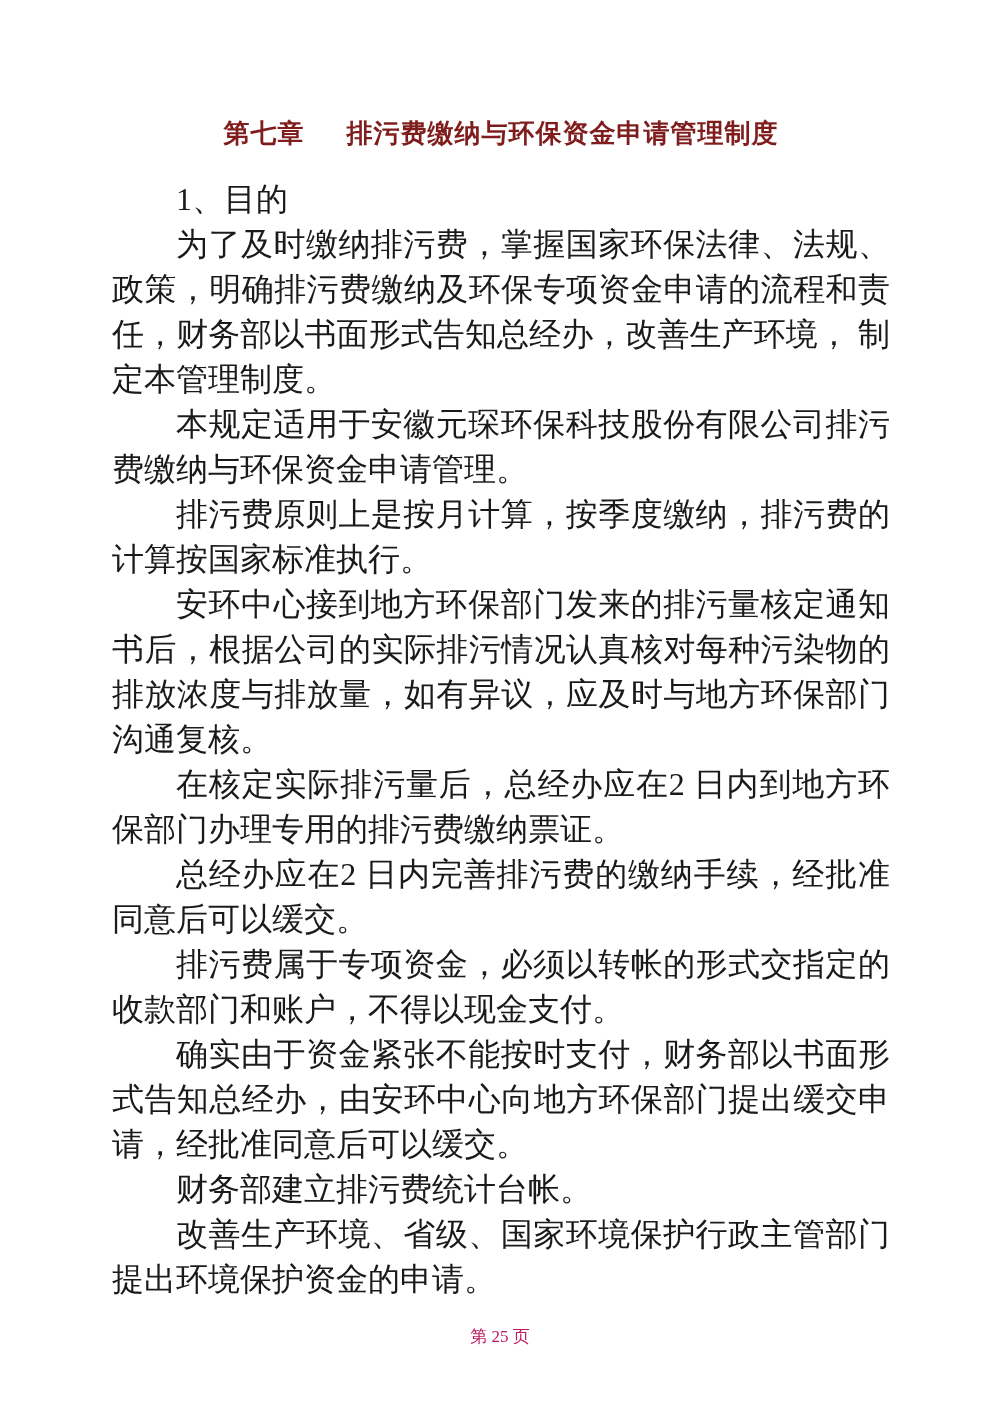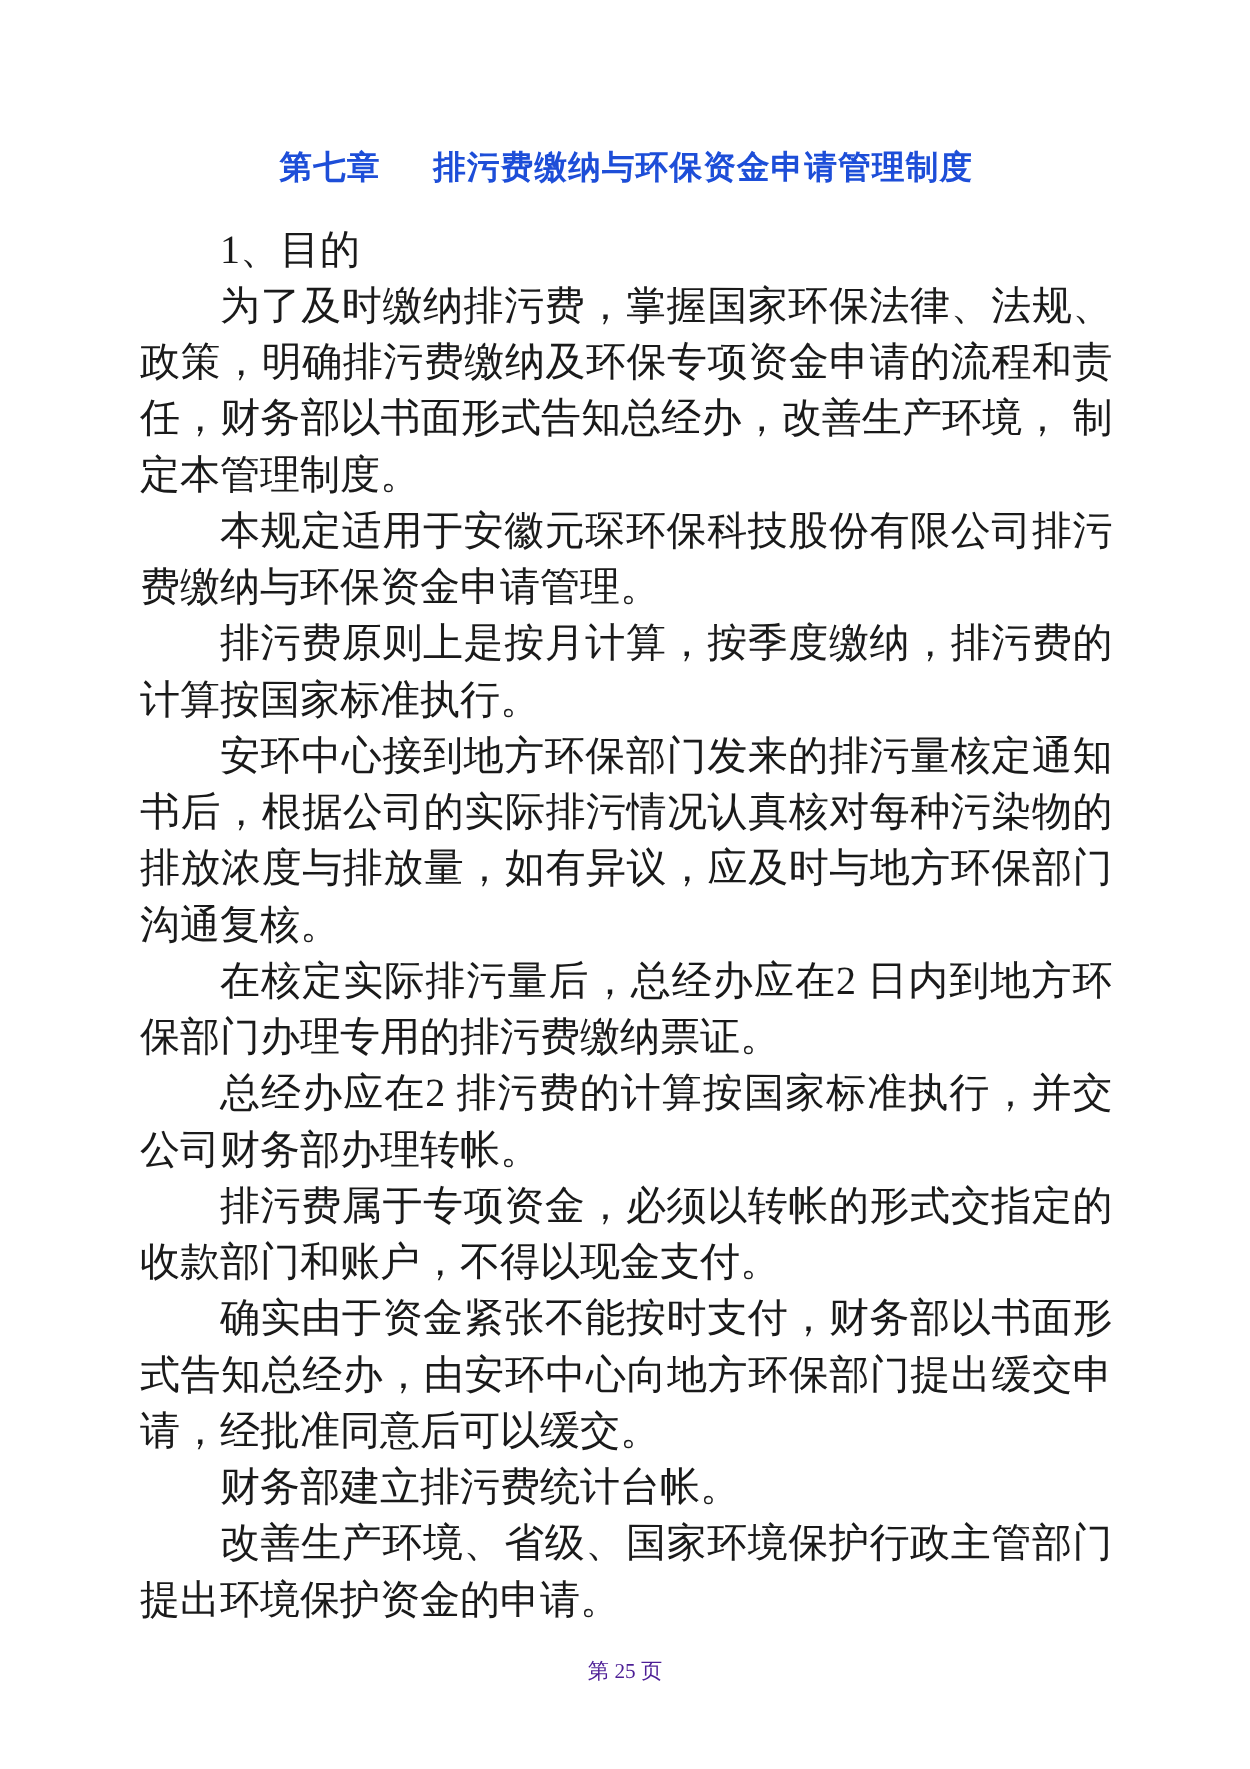"第七章 排污费缴纳与环保资金申请管理制度" .chapter-heading { color: #1d4ed8 -> #7f1d1d }
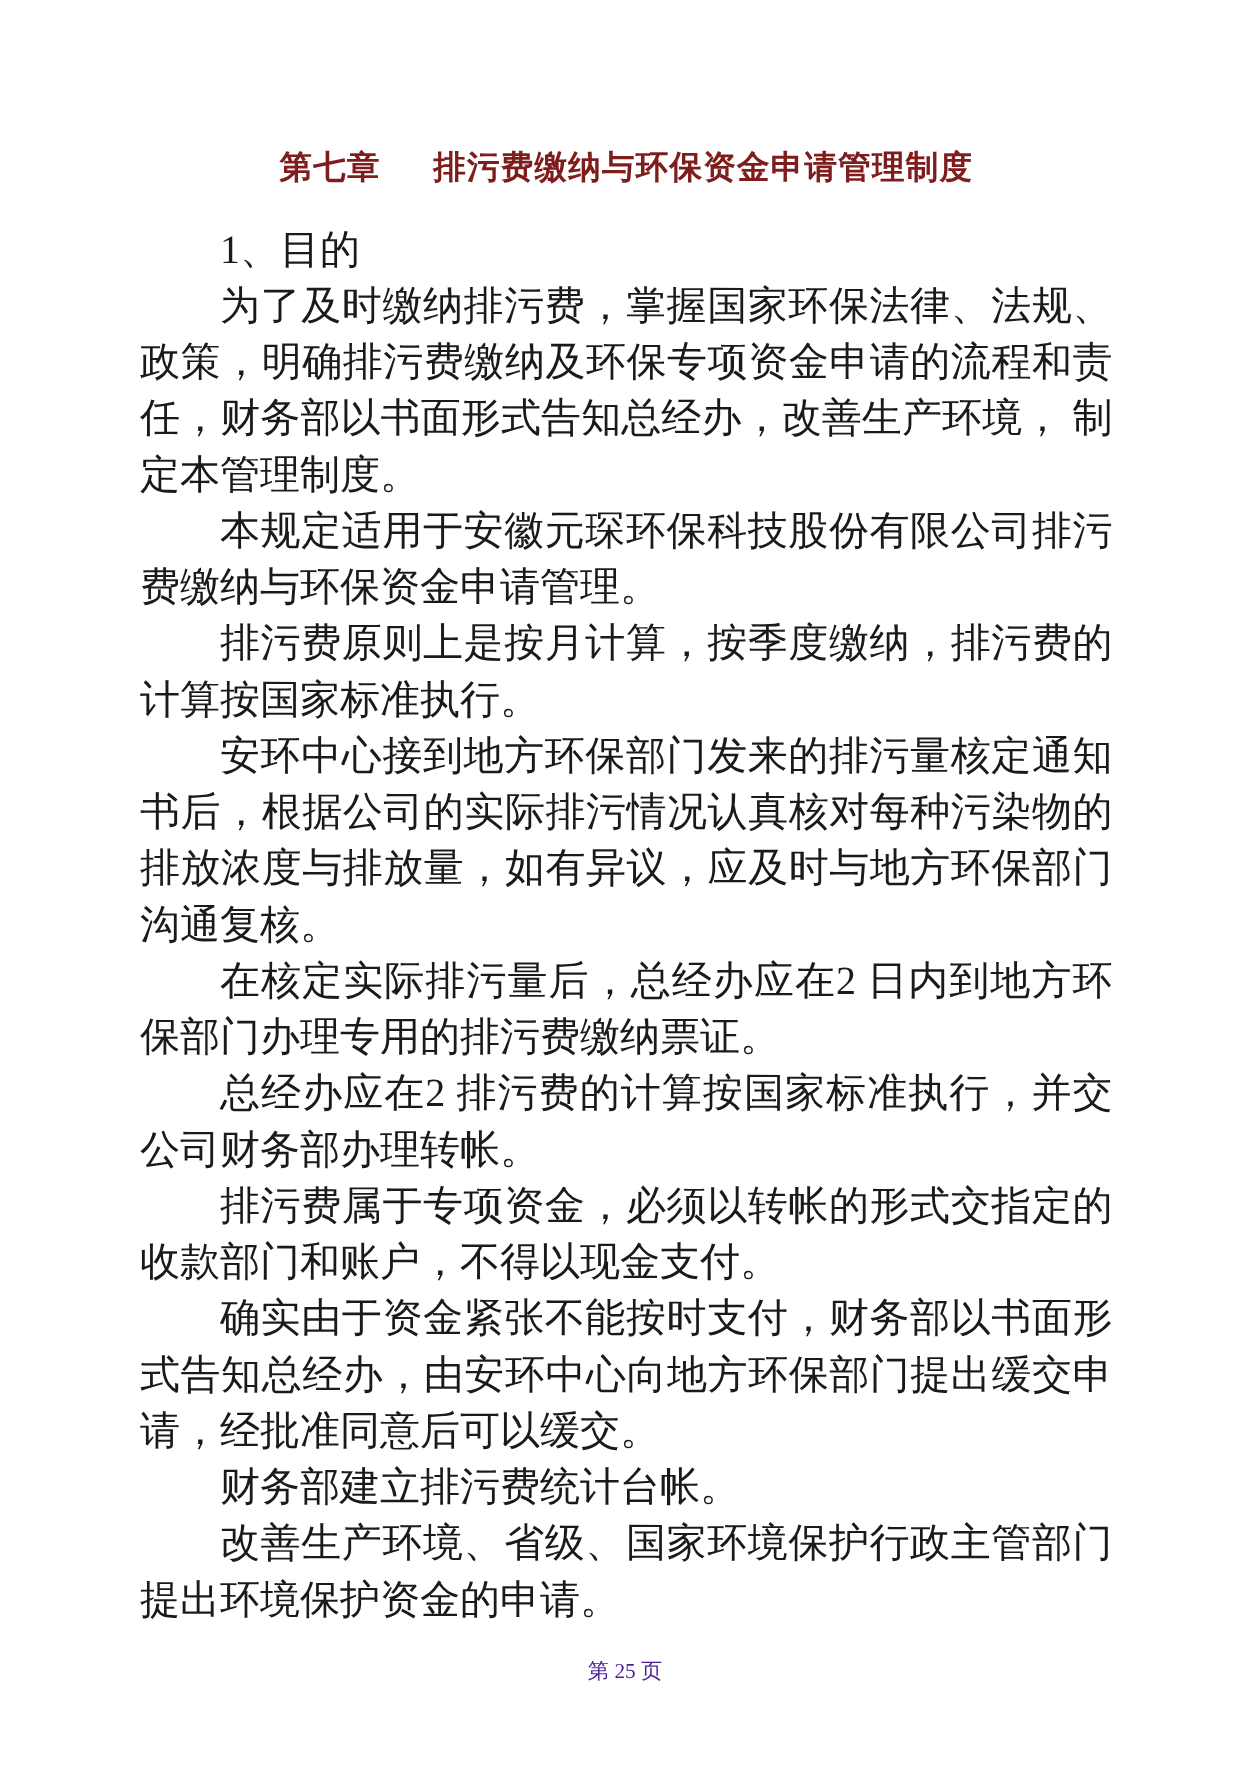"总经办应在2 排污费的计算按国家标准执行，并交公司财务部办理转帐。" p.para { text: 排污费的计算按国家标准执行，并交公司财务部办理转帐 -> 日内完善排污费的缴纳手续，经批准同意后可以缓交 }
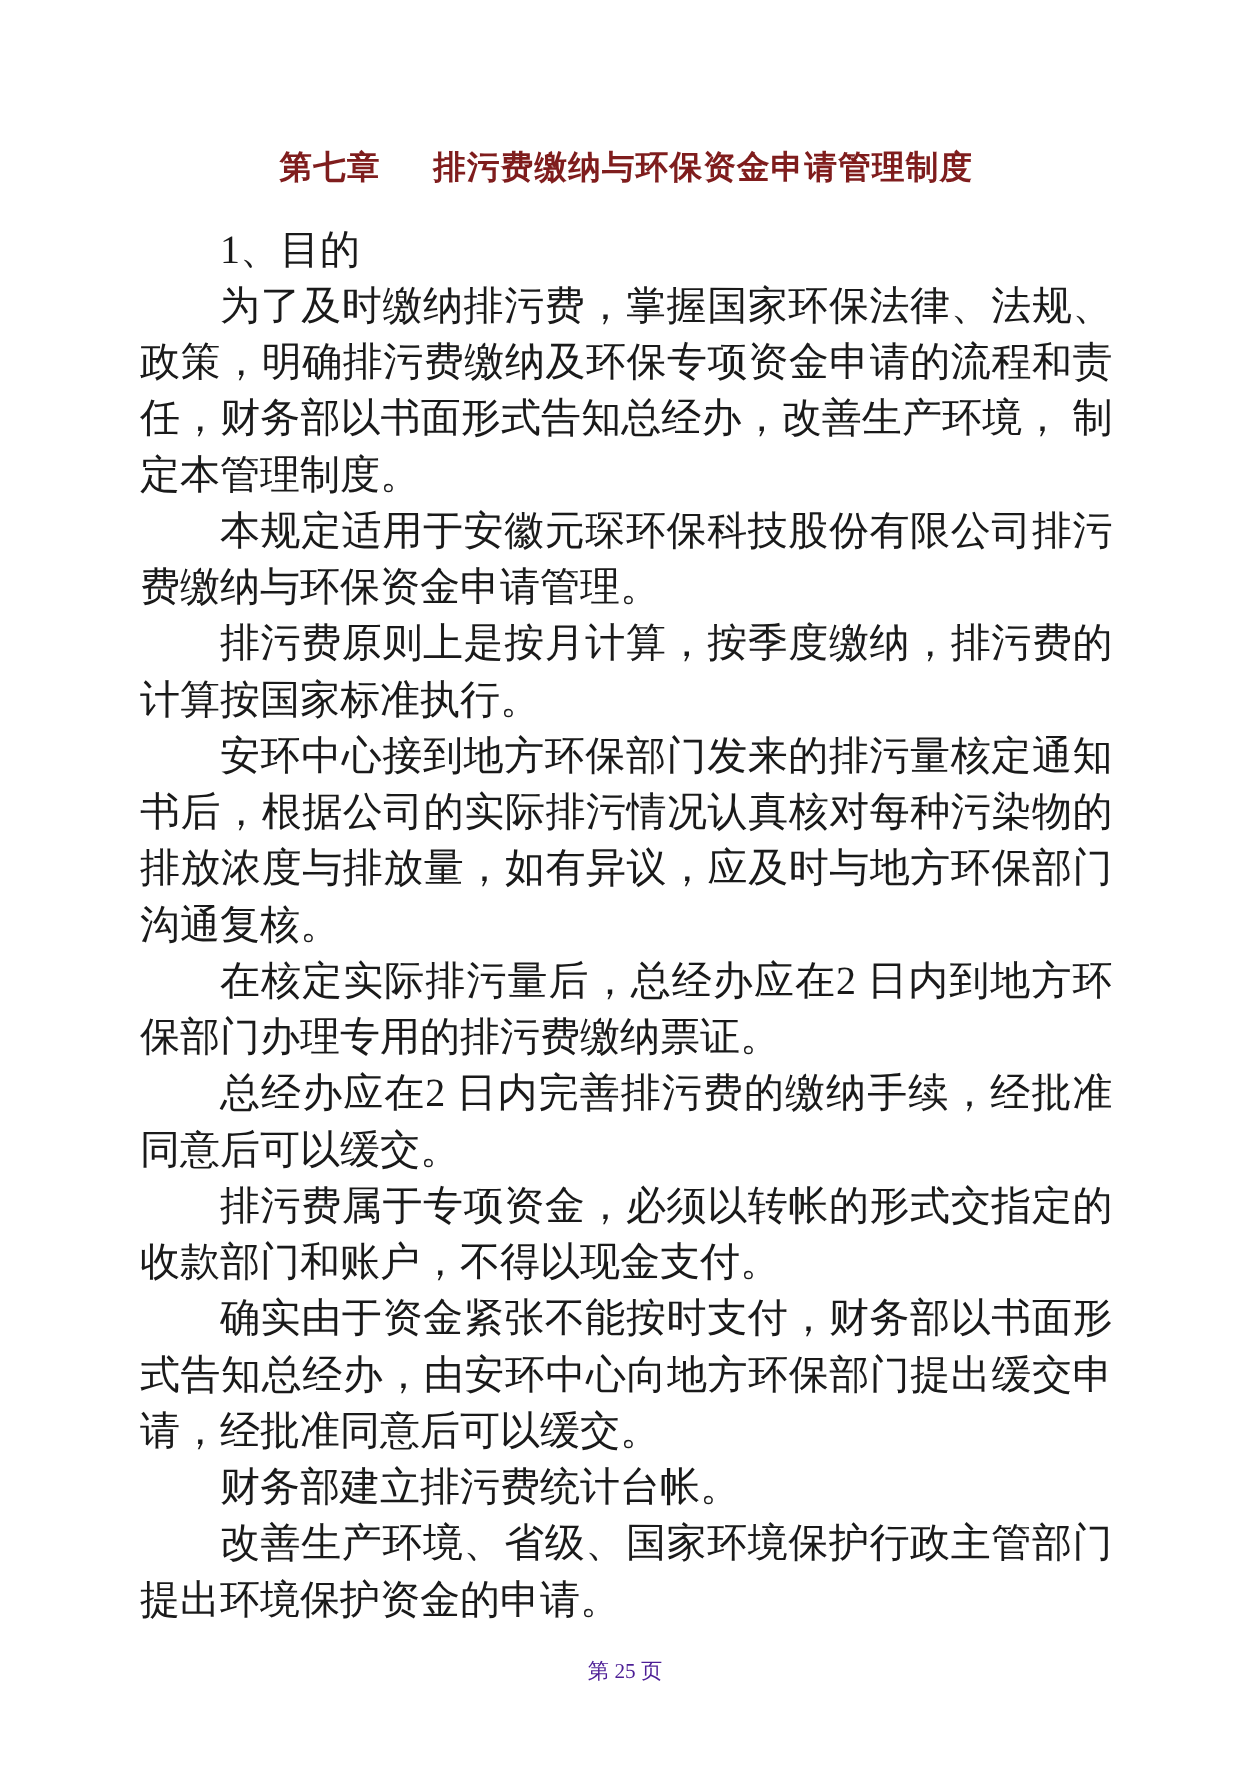"第 25 页" .footer { color: #4c1d95 -> #be185d }
